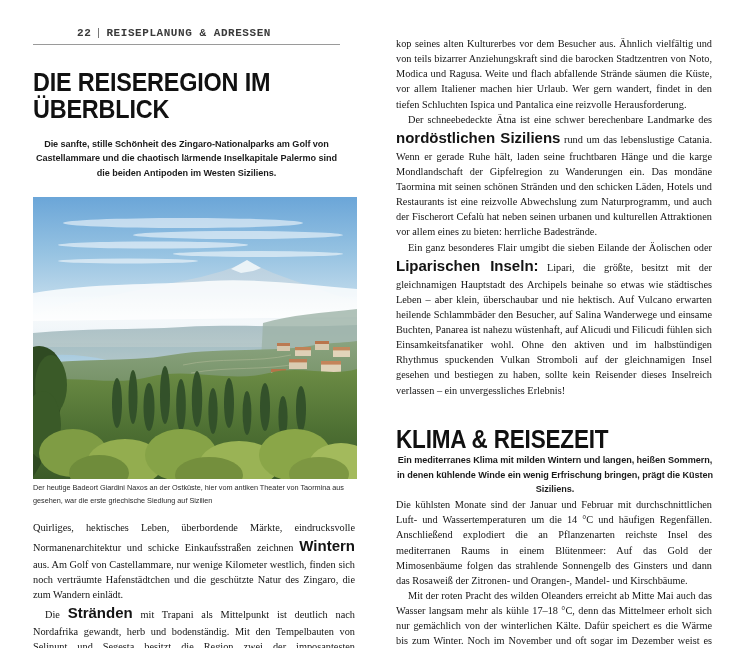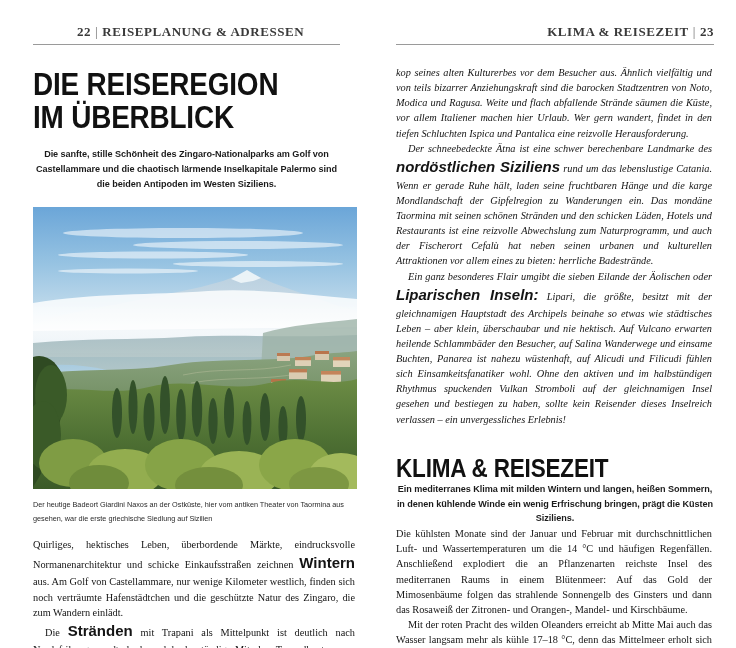"22 | REISEPLANUNG & ADRESSEN" .runhead { font-family: Liberation Serif, serif -> Liberation Mono, monospace; font-size: 13px -> 11px }
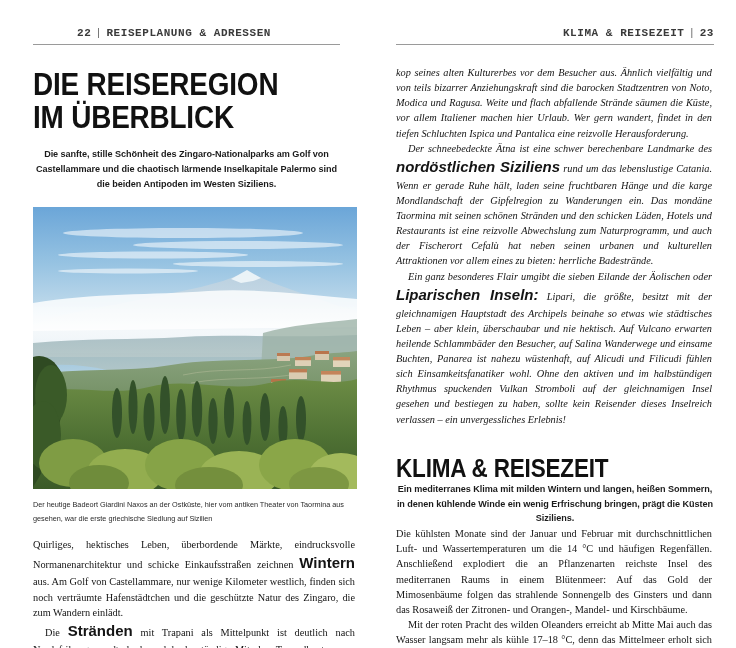"KLIMA & REISEZEIT | 23" div.runhead-wrap-right { html: <div> <span><span>KLIMA &amp; REISEZEIT</span><span>|</span><span>23</span></span> <div></div> </div> -> none }
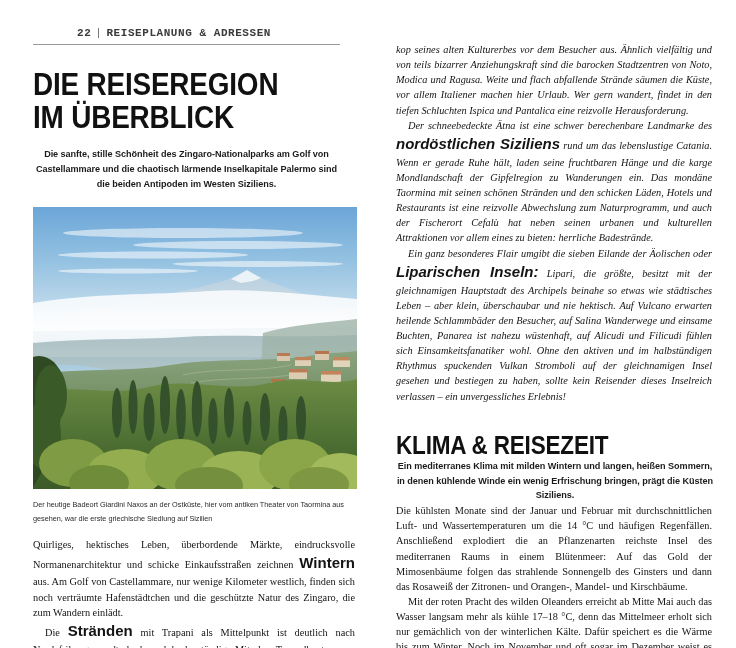"kop seines alten Kulturerbes vor" div.body { font-style: italic -> none; margin-top: 20px -> 14px }
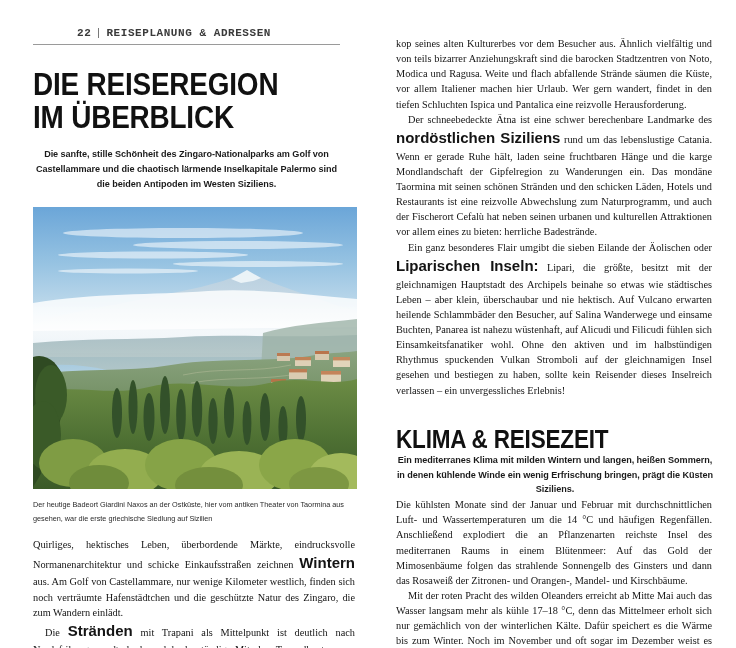"DIE REISEREGION IM ÜBERBLICK" h1.section-title { font-size: 31px -> 26px }
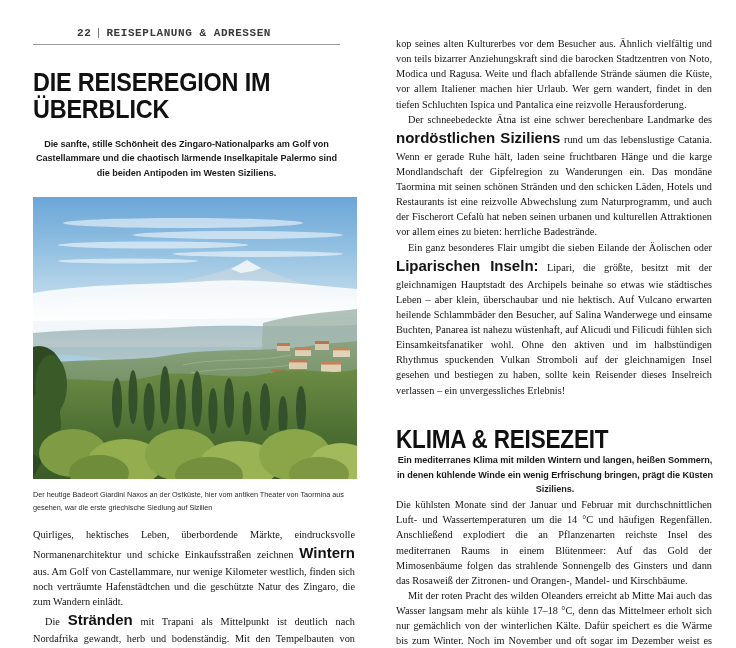"Der heutige Badeort Giardini Naxos" .caption { margin-top: 9px -> 2px }
